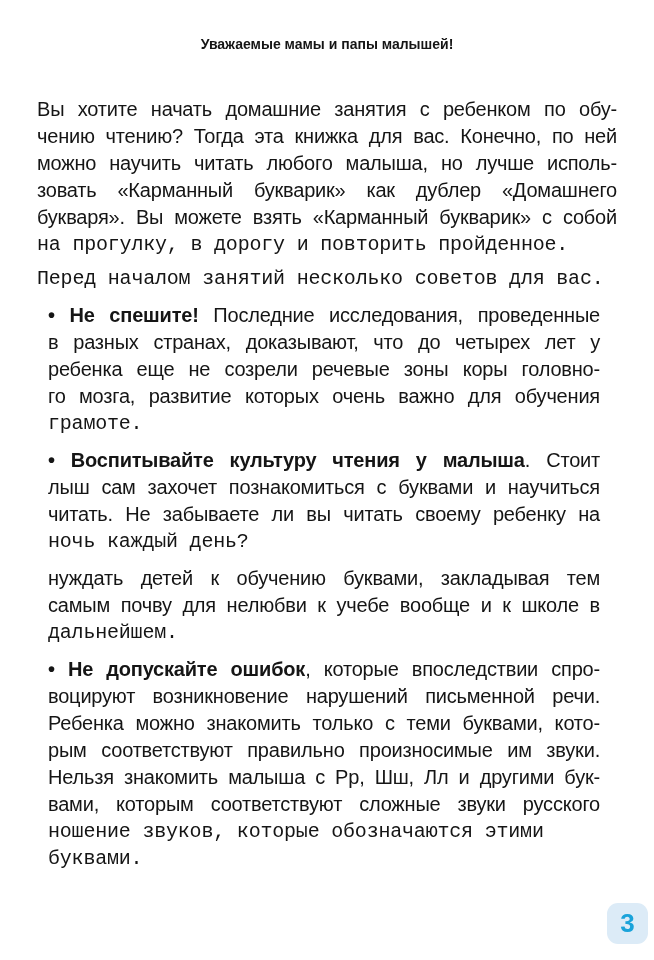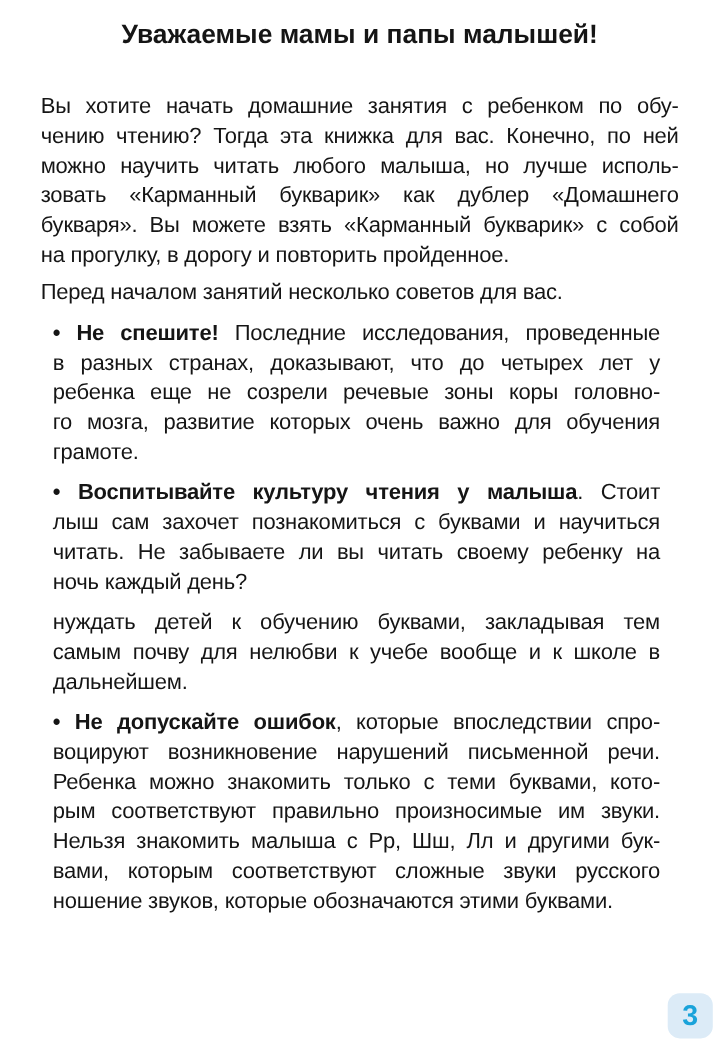"Уважаемые мамы и папы малышей!" .title { font-size: 24px -> 14px; margin: 18px 37px 0 -> 30px 37px 0 }
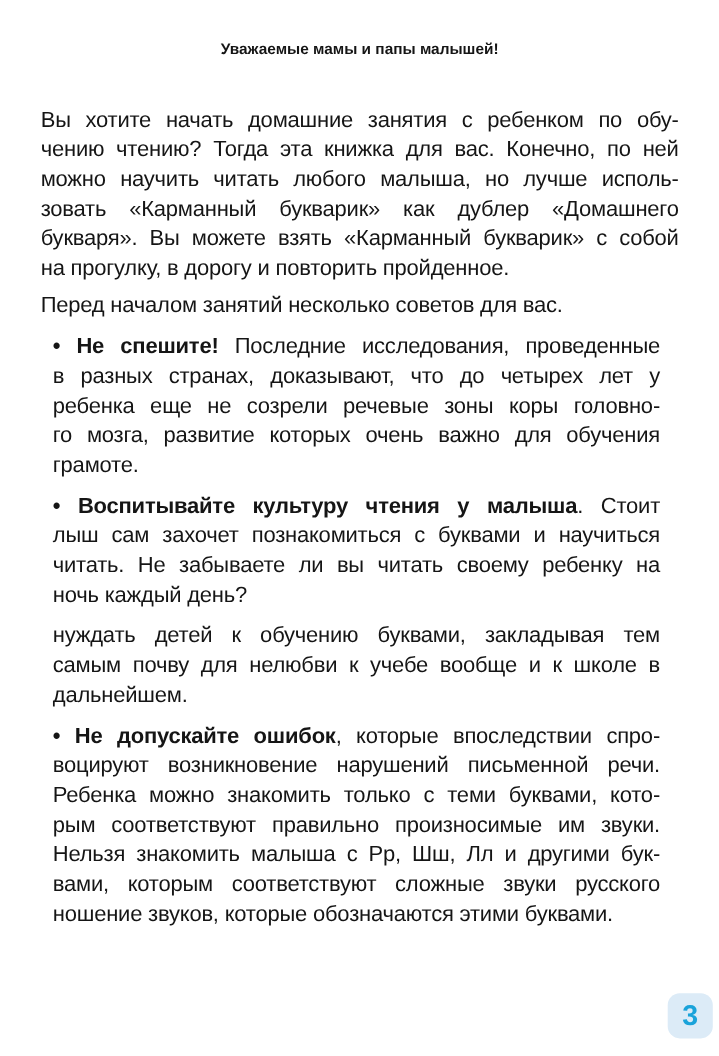"на прогулку, в дорогу и" .lline { font-family: none -> Liberation Mono, monospace }
